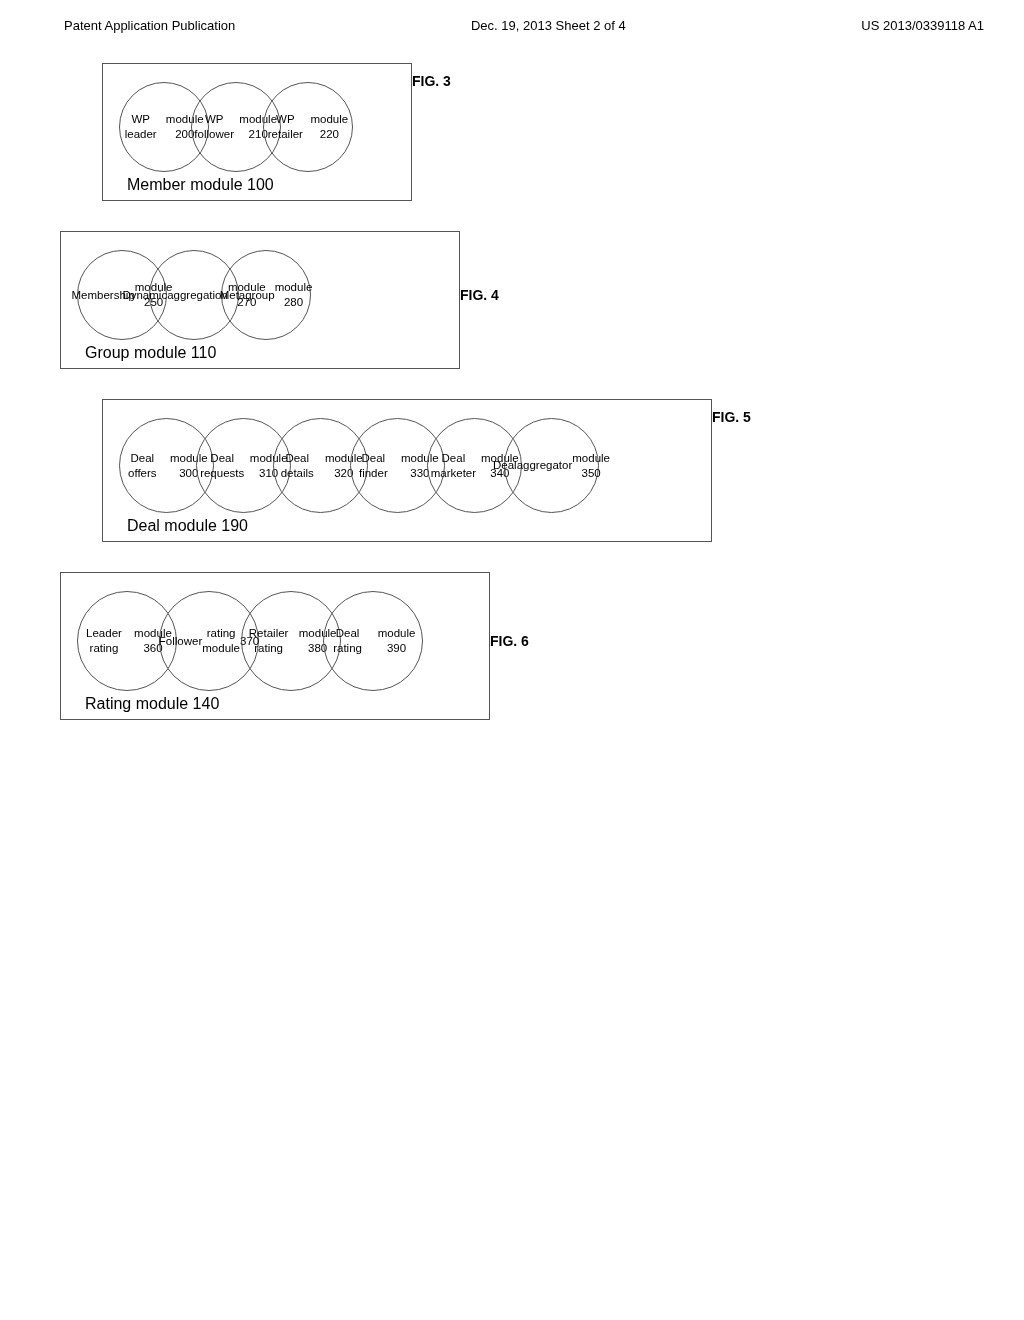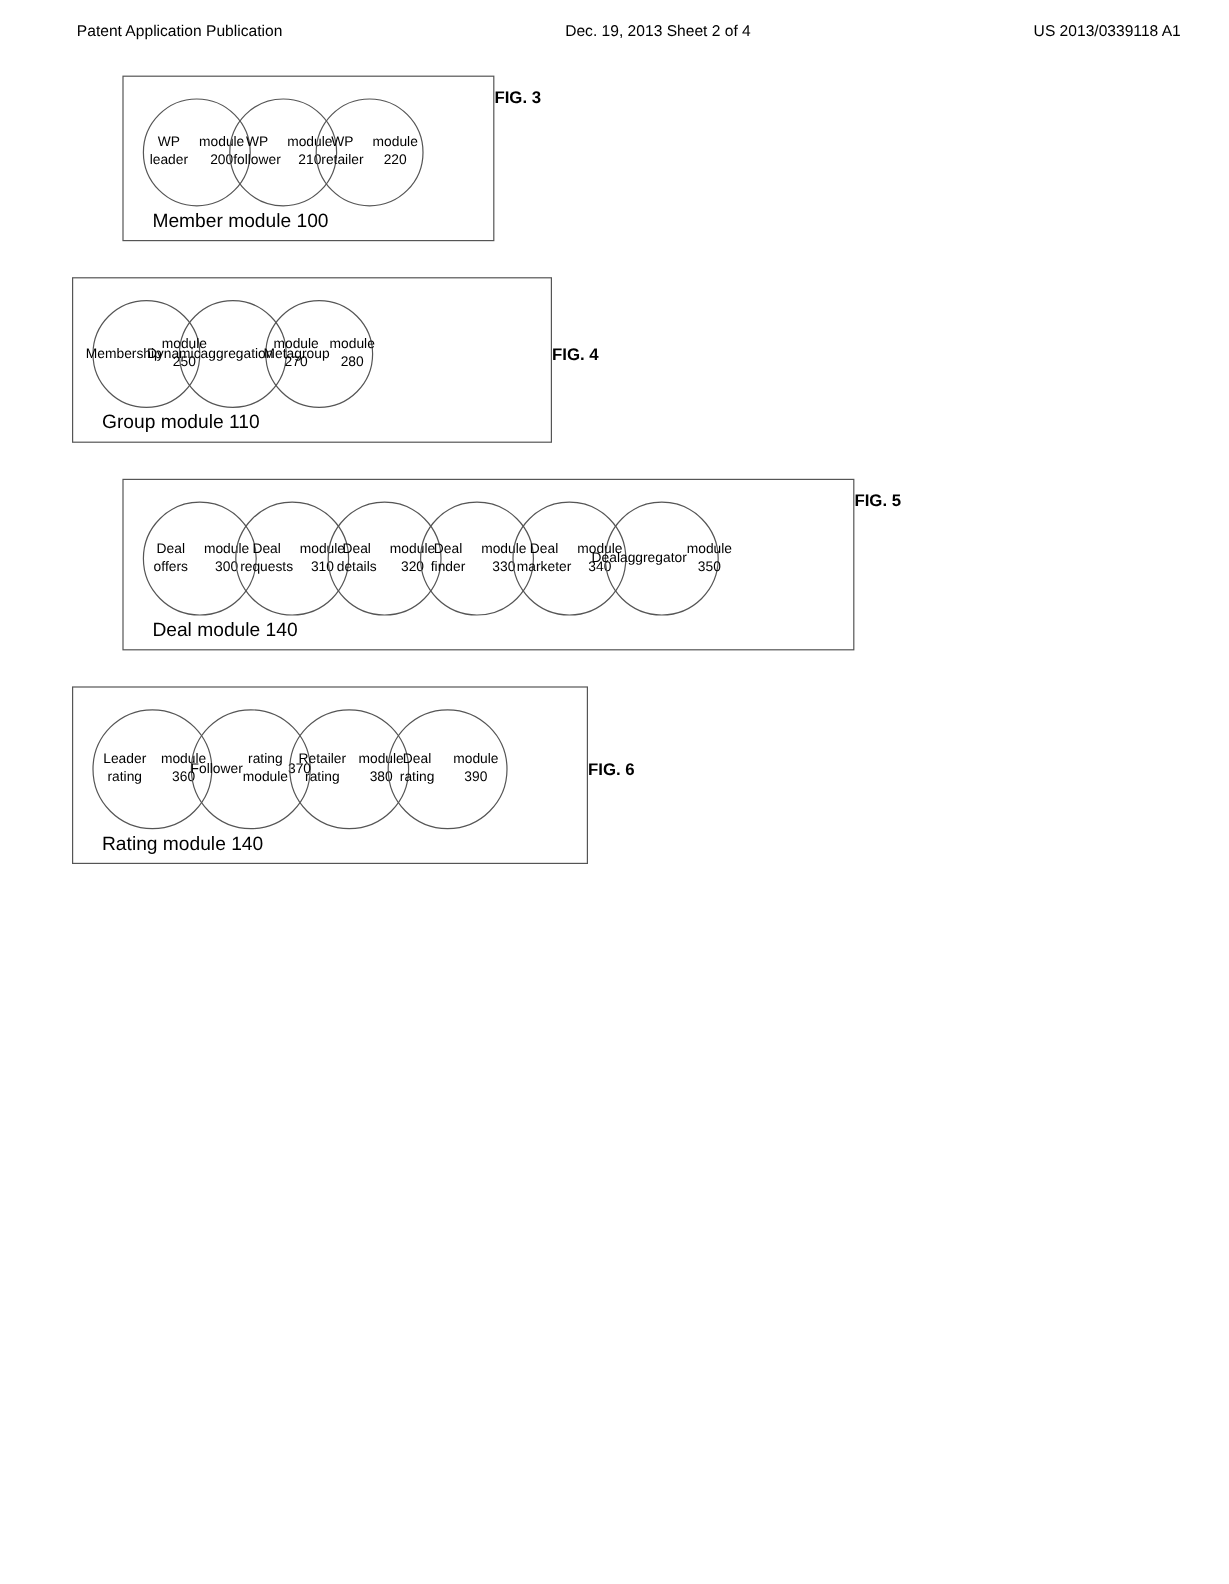"Deal module 140" span.box-label { text: 140 -> 190 }
